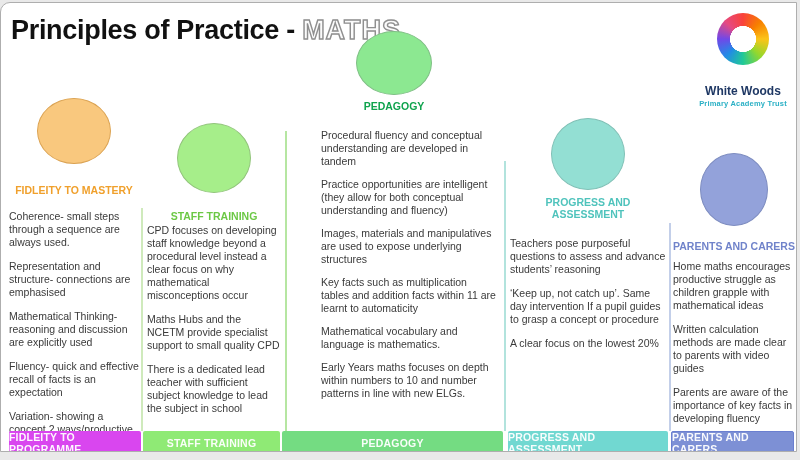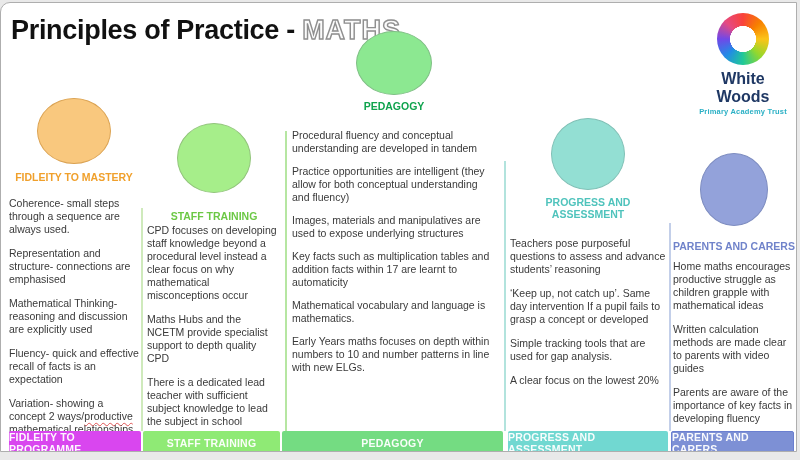"White Woods" .logo-name { font-size: 16px -> 12px; margin-top: 5px -> 19px }
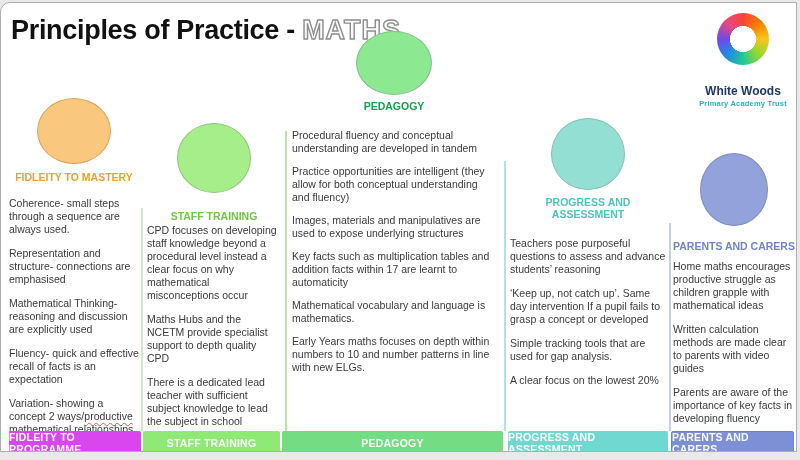"Procedural fluency and conceptual" .col3 p { margin-left: none -> 29px }
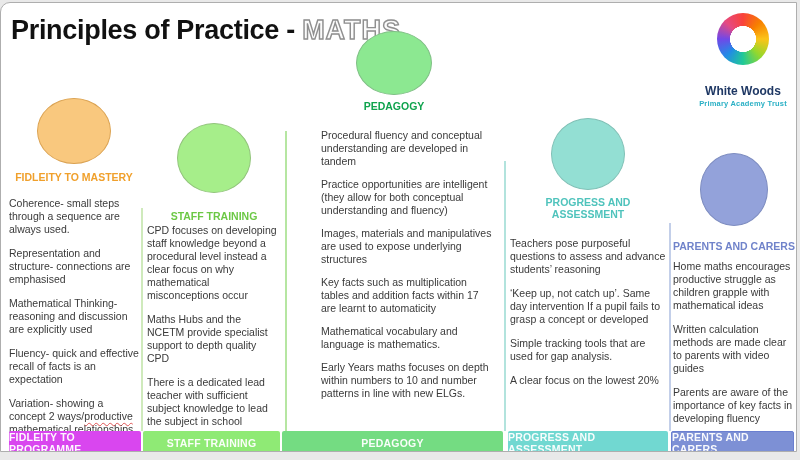"FIDLEITY TO MASTERY" .col1 .col-heading { margin: 7px 0 14px -> 20px 0 14px }
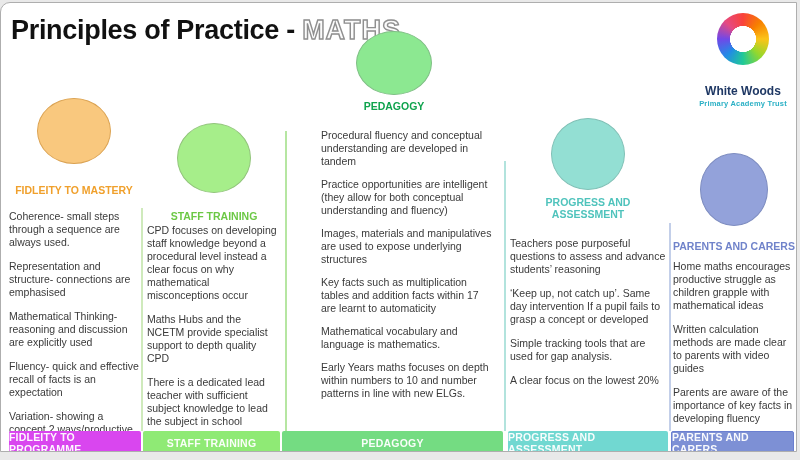"Key facts such as multiplication" p { text: 17 -> 11 }
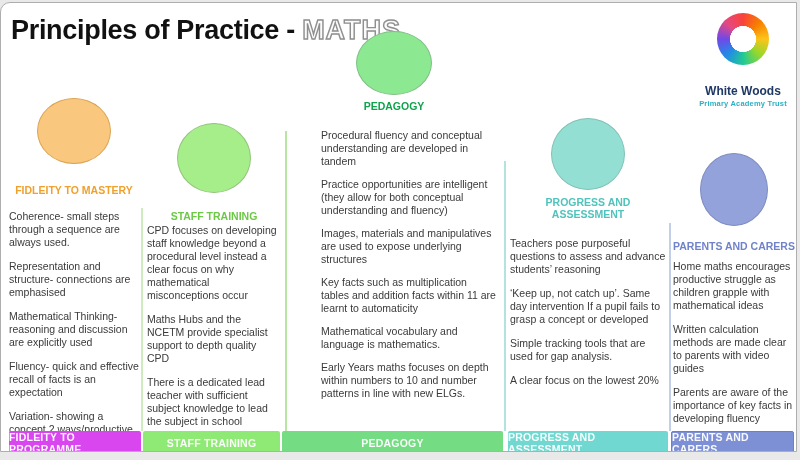"‘Keep up, not catch up’." p { text: fails to grasp a concept or developed -> guides to grasp a concept or procedure }
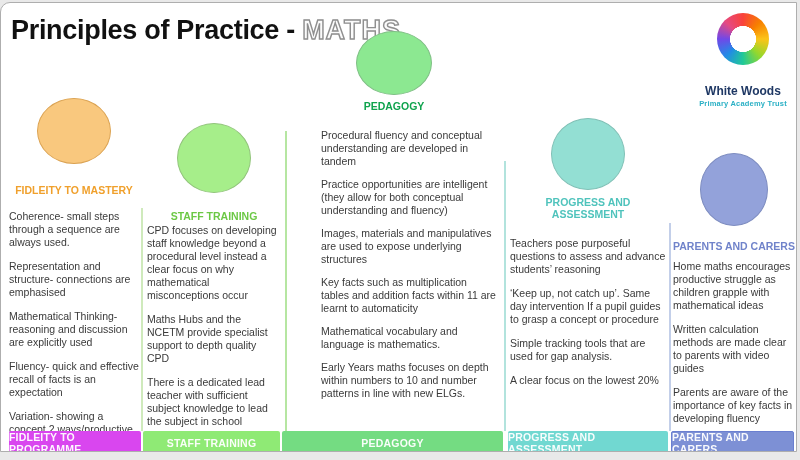"Maths Hubs and the NCETM" p { text: depth -> small }
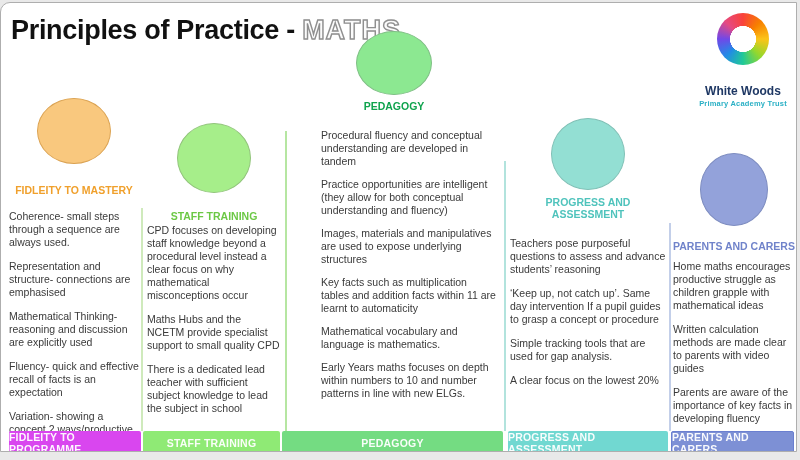"Simple tracking tools that are" p { html: <p>Simple tracking tools that are used for gap analysis.</p> -> none }
